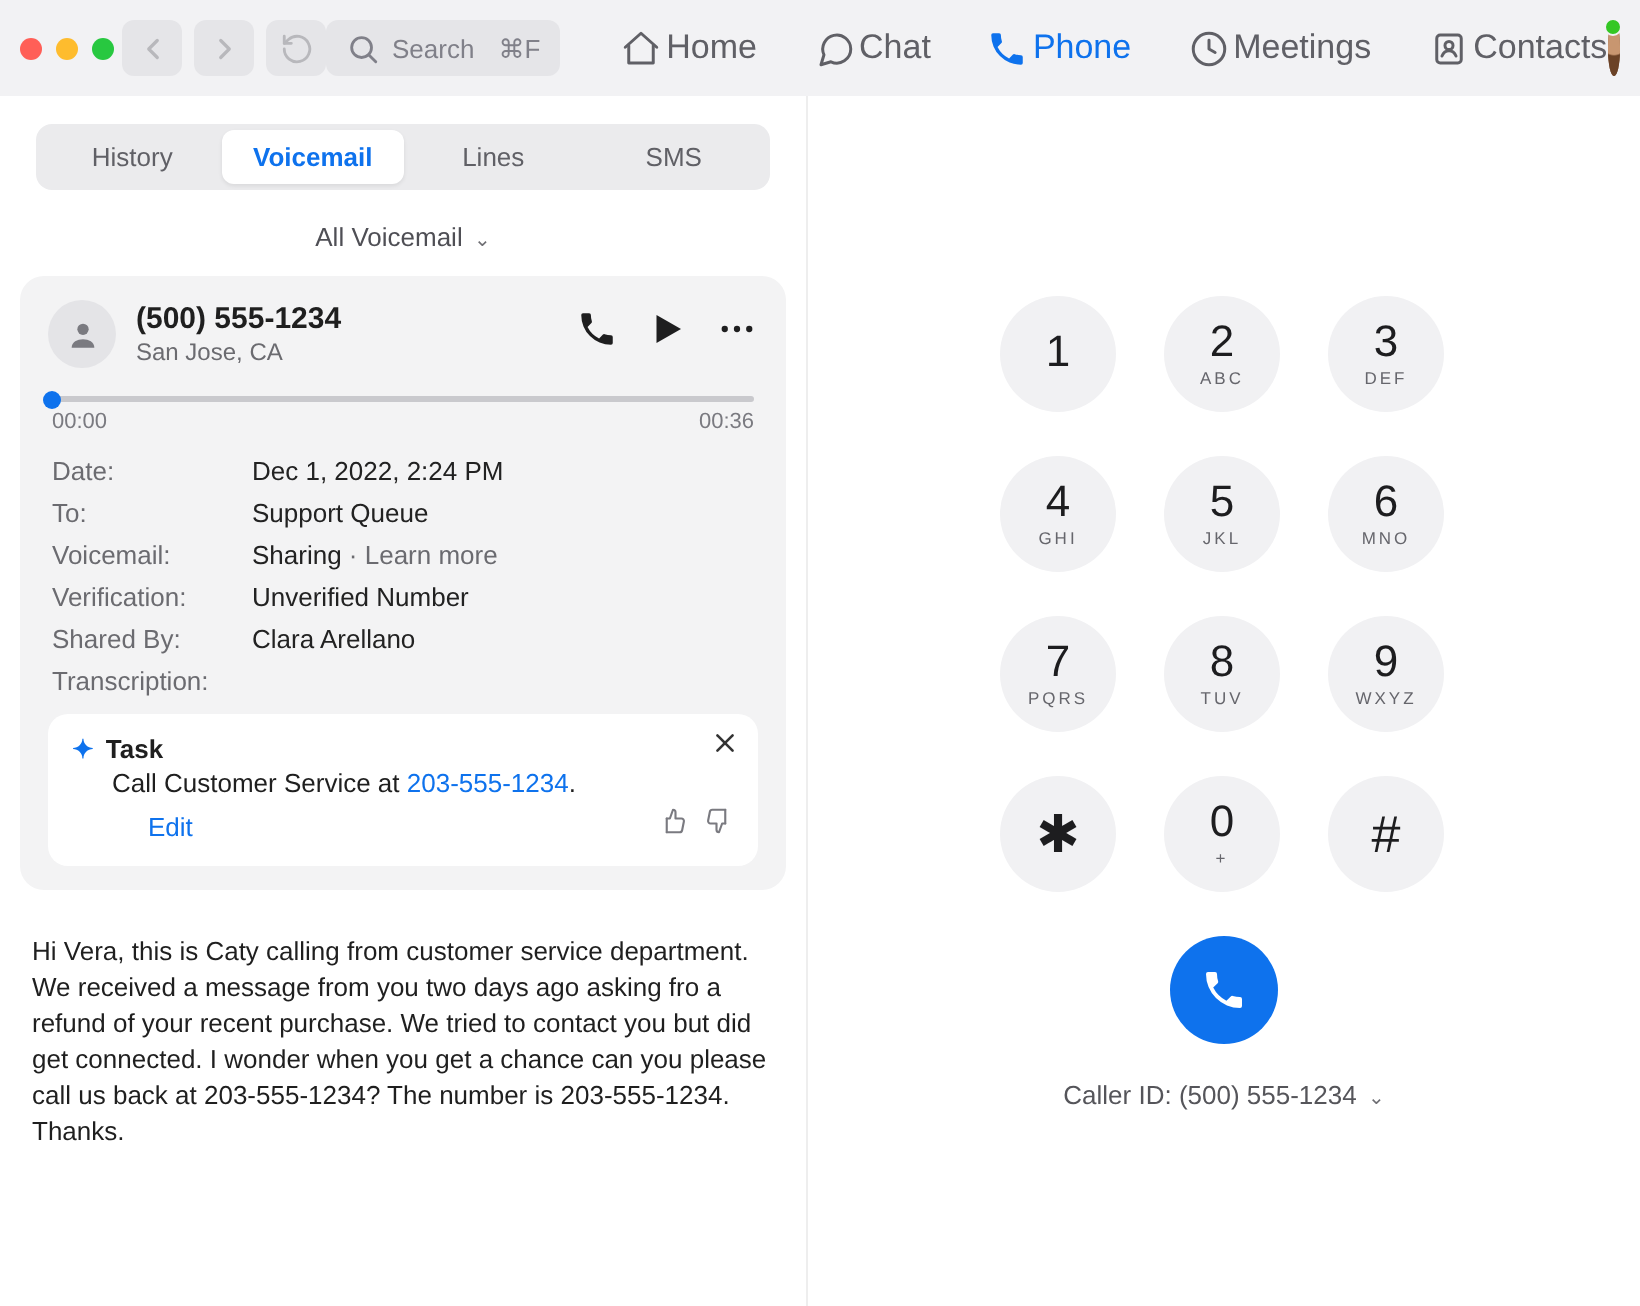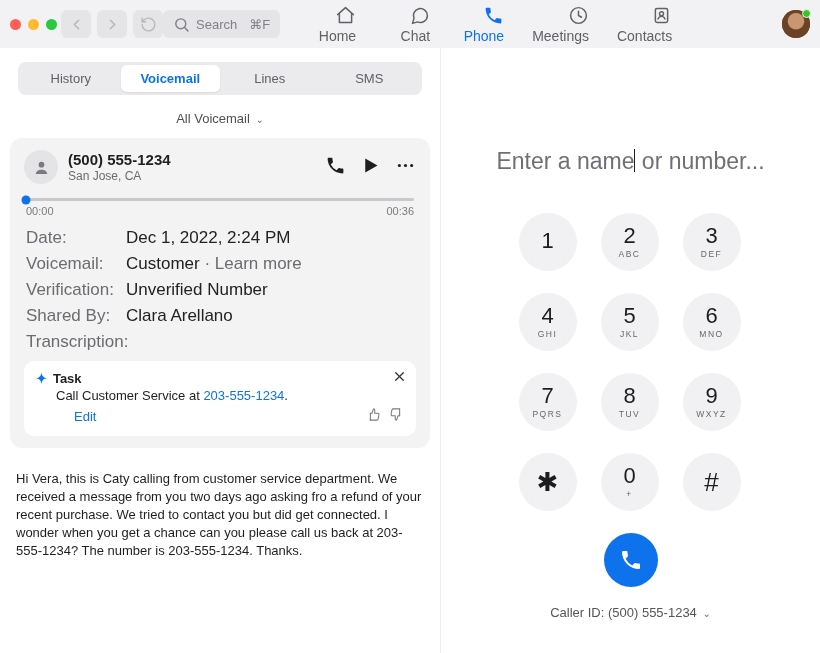"Home" .nav-item { align-items: flex-end -> center; flex-direction: column -> row; font-size: 14px -> 17px }
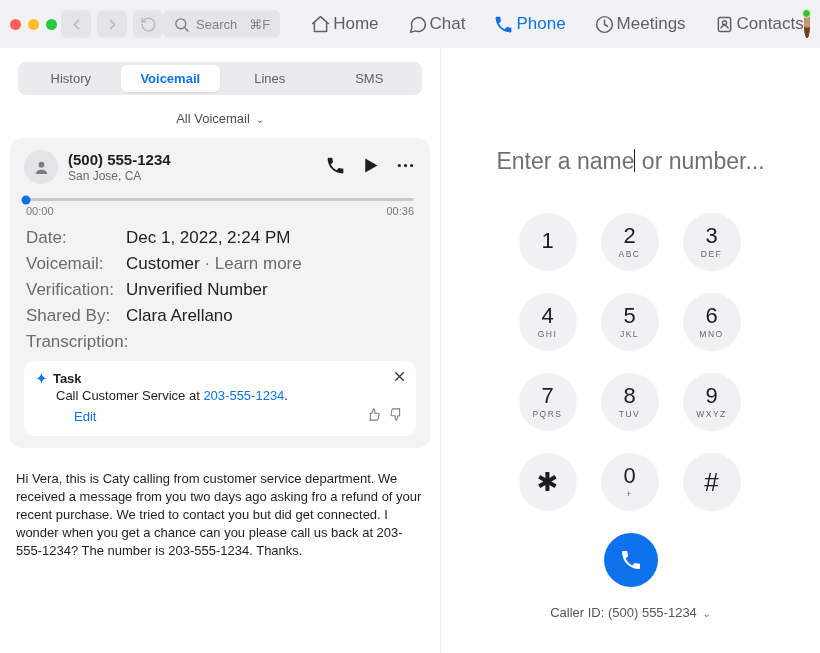"History" .left-pane { width: 441px -> 404px }
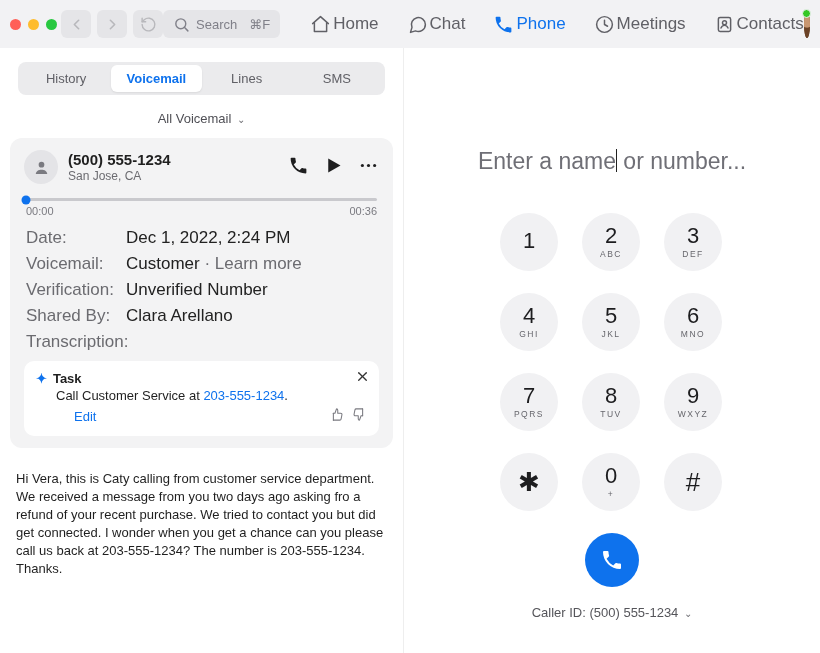"Enter a name or number..." div.dial-input { html: <div> <span>Enter a name</span><span></span><span> or number...</span> </div> -> none }
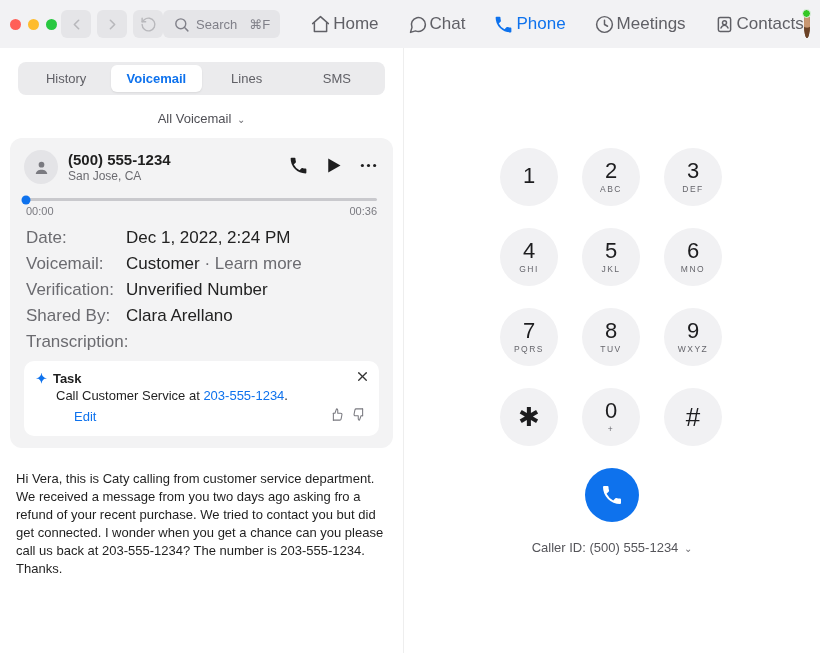"Date:" .meta-row { font-size: 17px -> 13px }
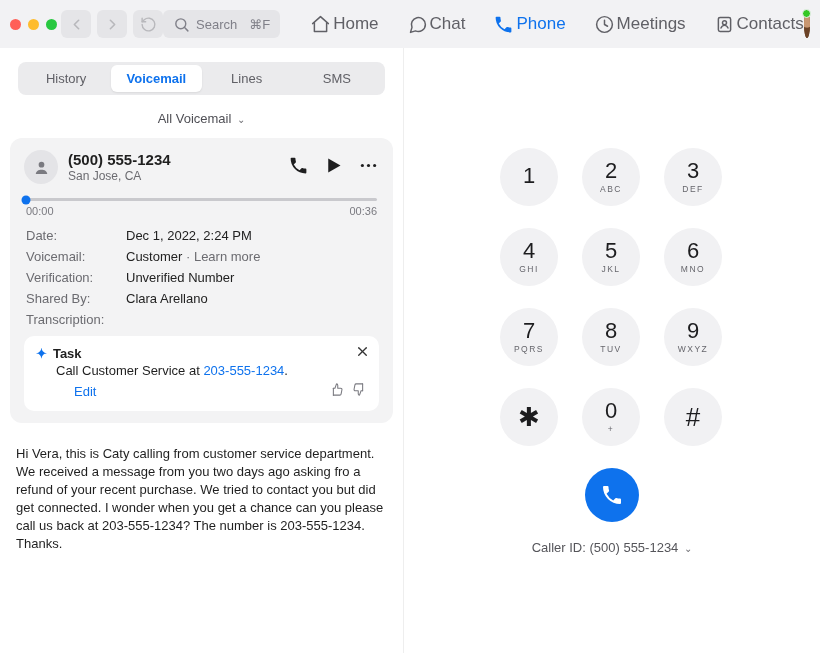"To:" div.meta-row { html: none -> <div> <div>To:</div> <div>Support Queue</div> </div> }
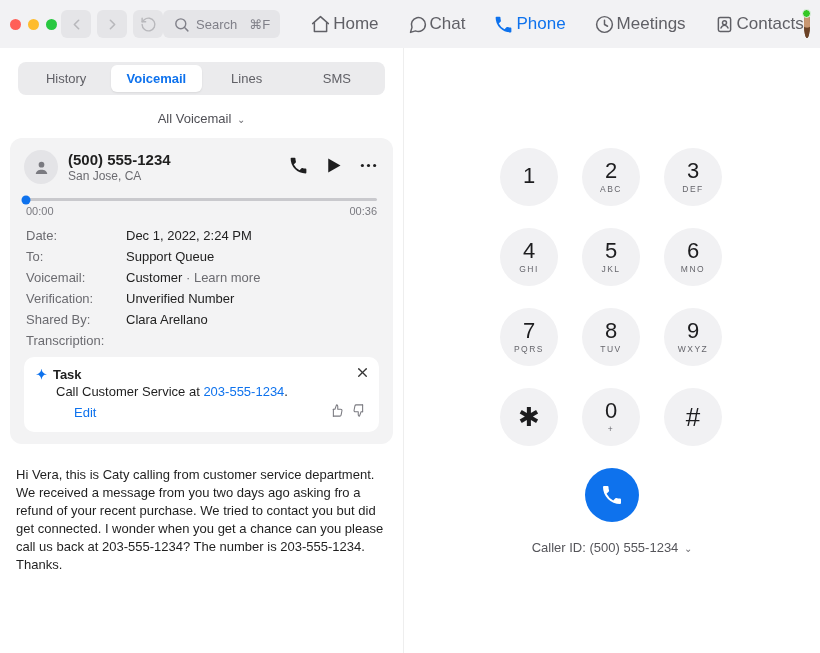"Customer" span { text: Customer -> Sharing }
